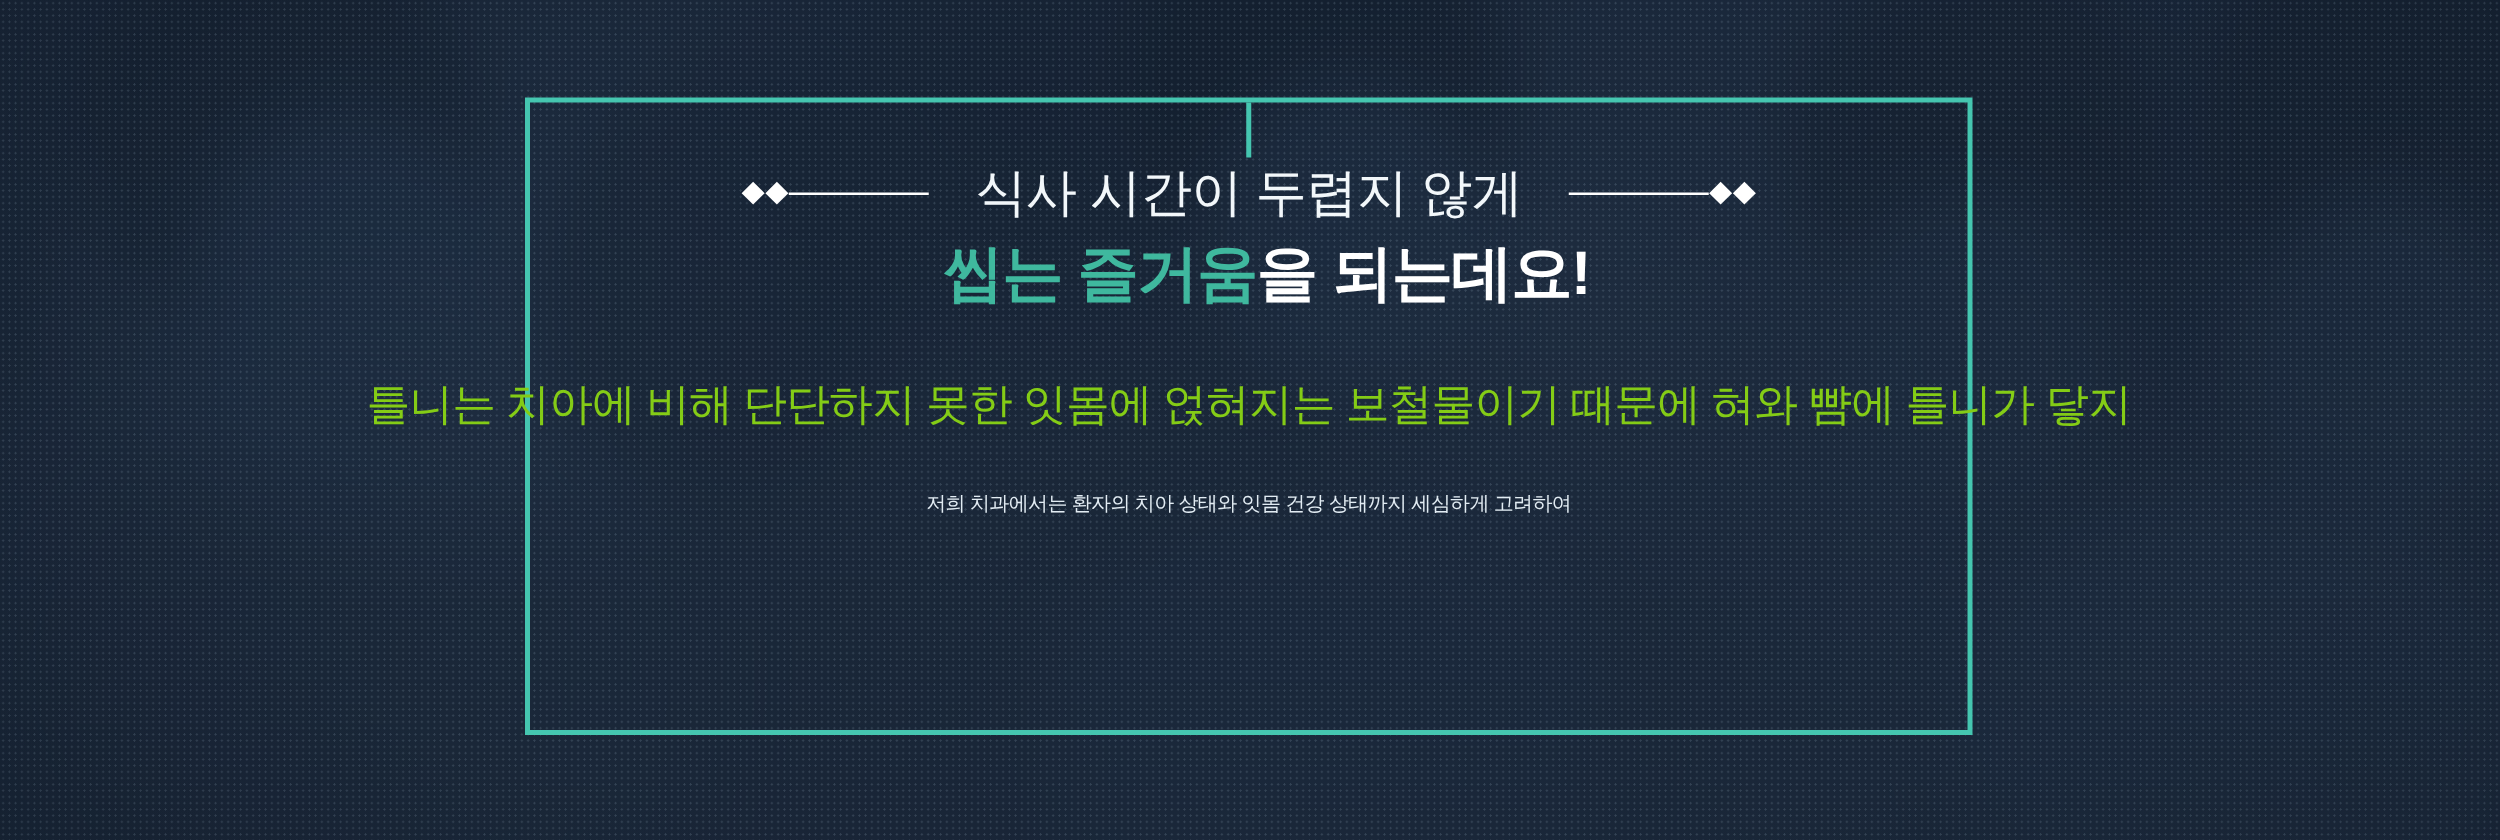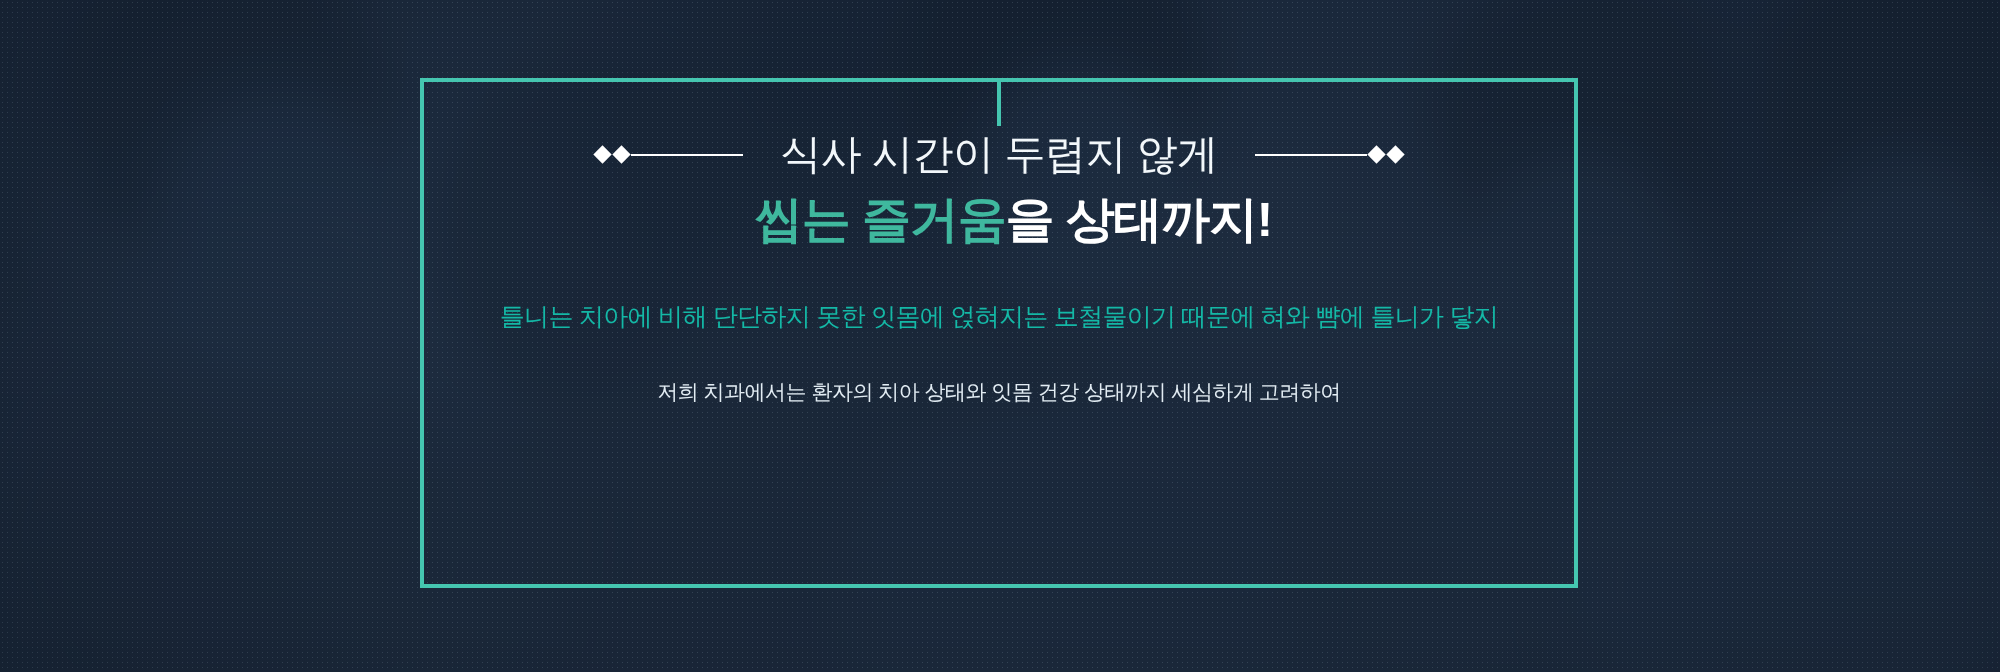"을 상태까지!" span { text: 상태까지 -> 되는데요 }
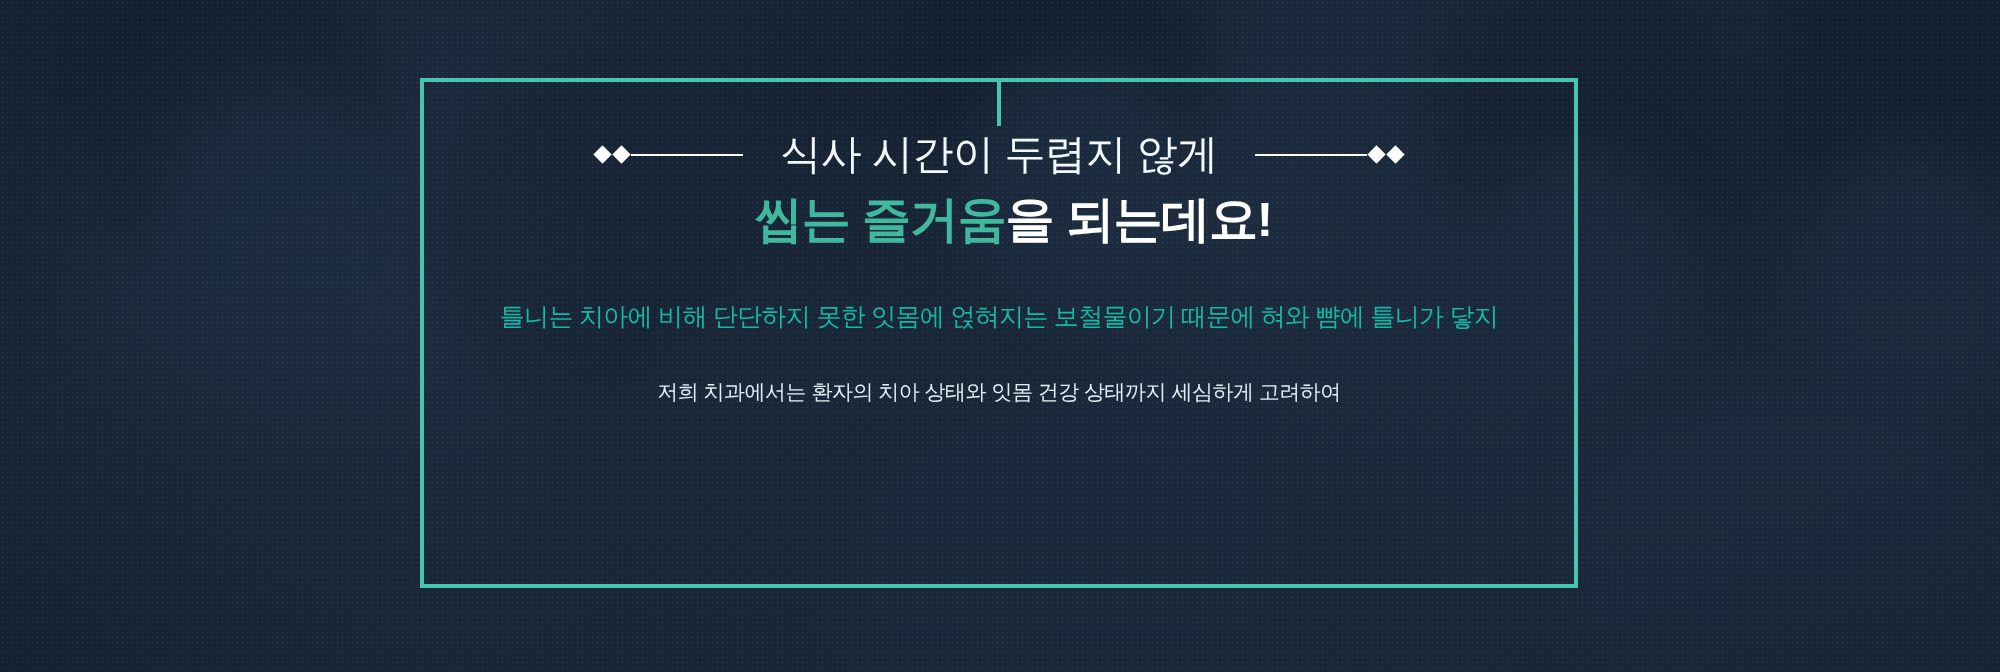"틀니는 치아에 비해 단단하지 못한" .body-copy { color: #14b8a6 -> #84cc16; font-size: 25px -> 35px }
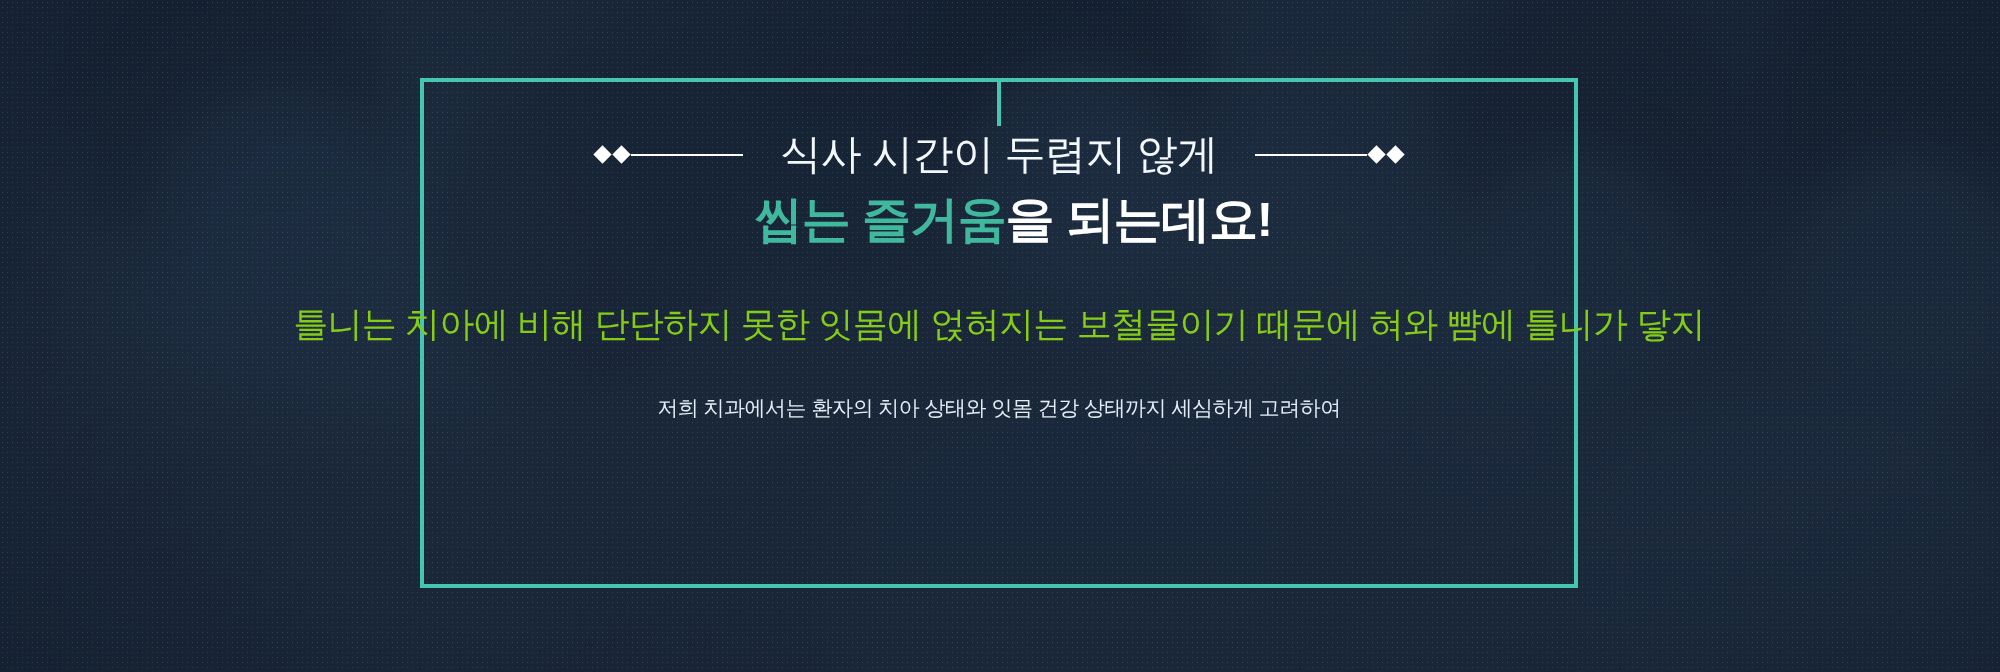"저희 치과에서는 환자의 치아 상태와" .sub-copy { font-size: 21px -> 16px }
